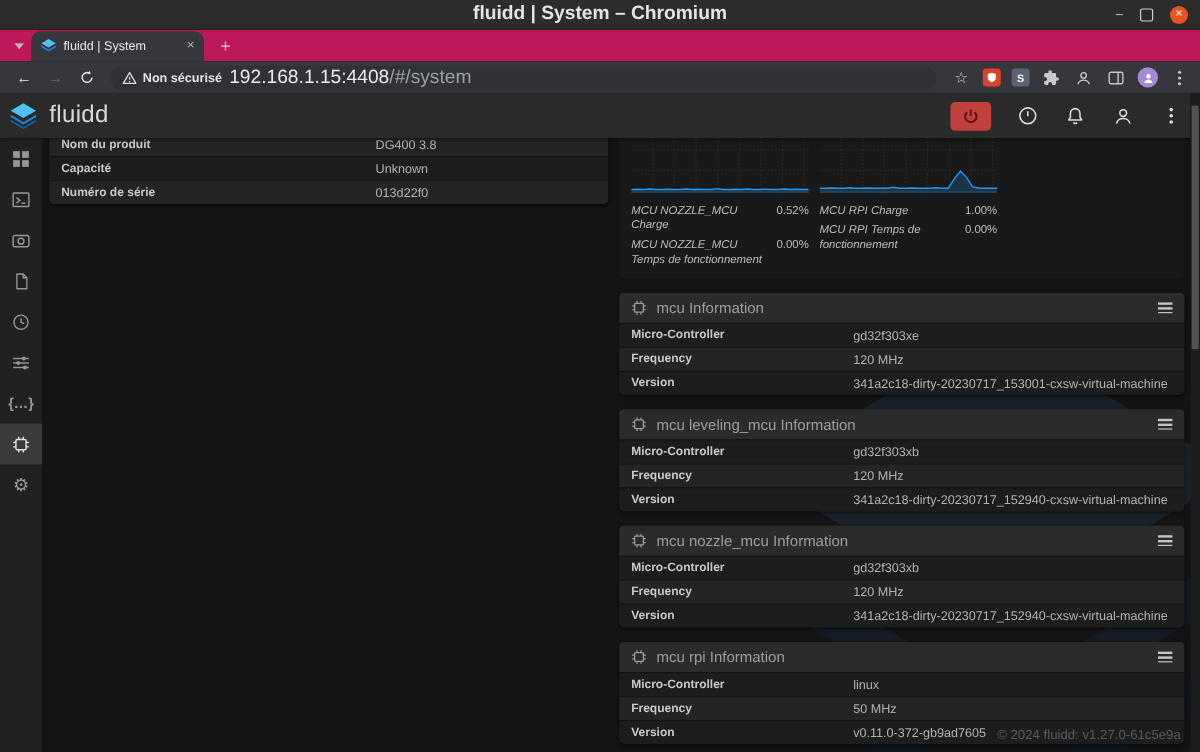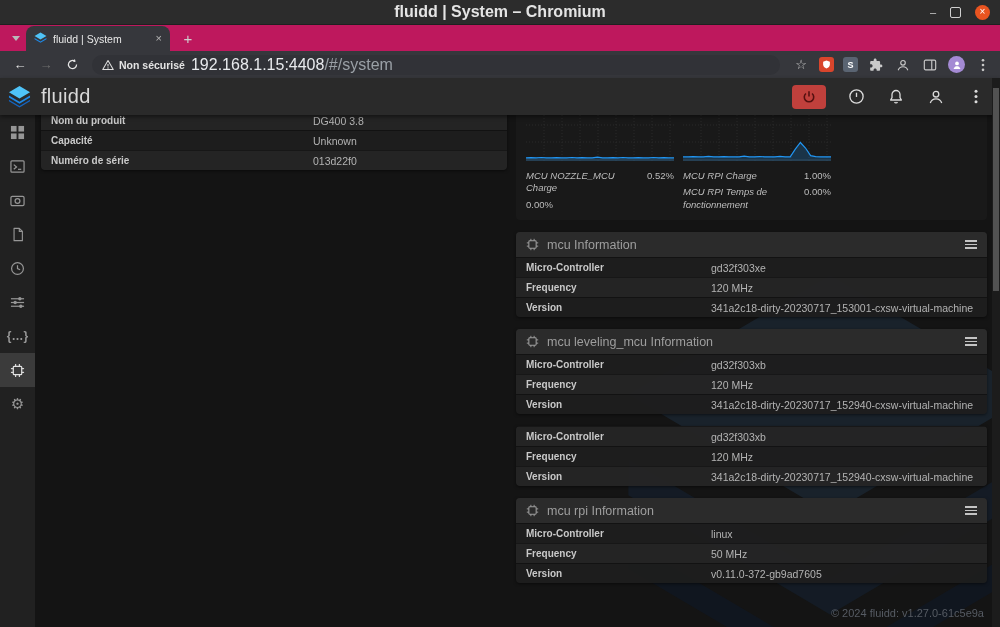"MCU NOZZLE_MCU Temps de fonctionnement" span.lname { html: none -> <span>MCU NOZZLE_MCU Temps de fonctionnement</span> }
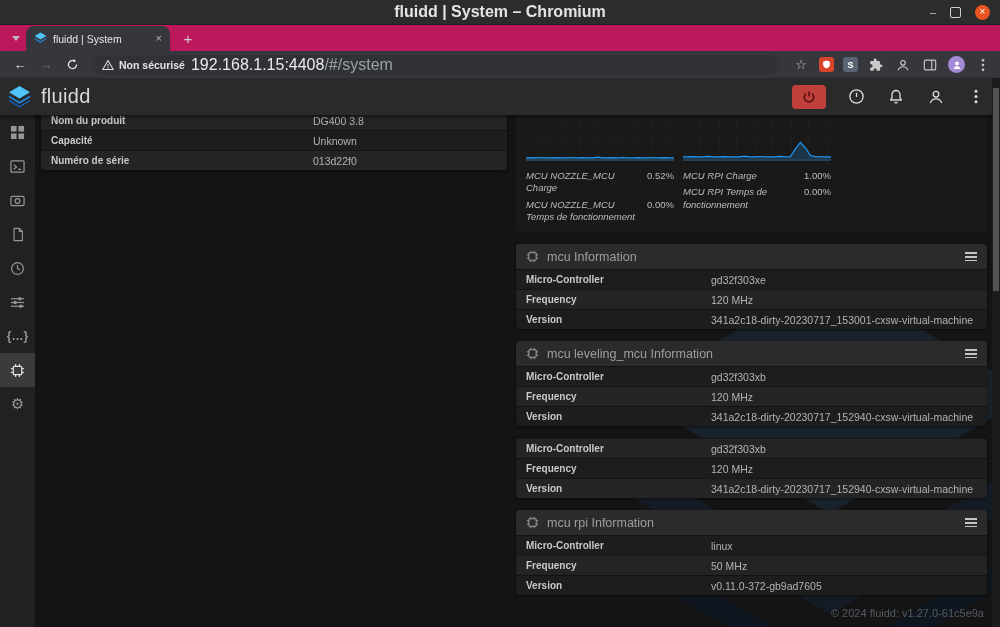"mcu nozzle_mcu Information" div.card-header { html: none -> <div> <svg> <rect></rect> <line></line> <line></line> <line></line> <line></line> <line></line> <line></line> <line></line> <line></line> </svg> <span>mcu nozzle_mcu Information</span> <span> <i></i> <i></i> <i></i> </span> </div> }
